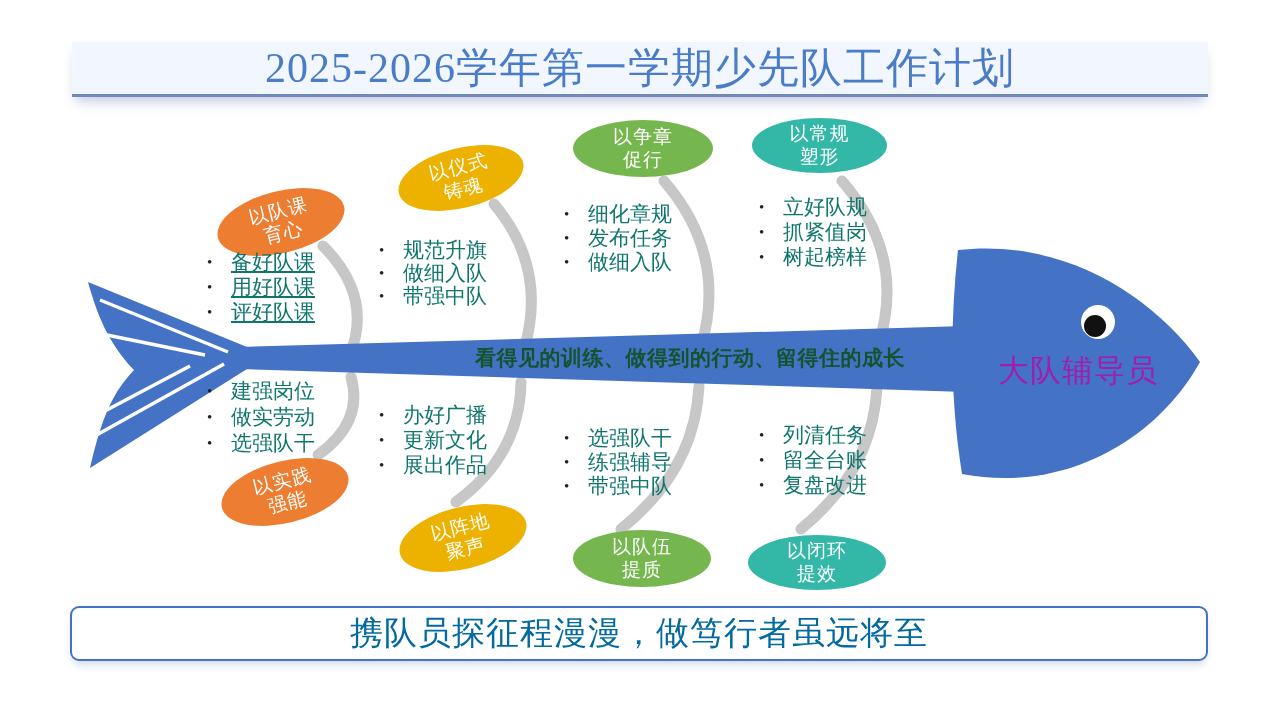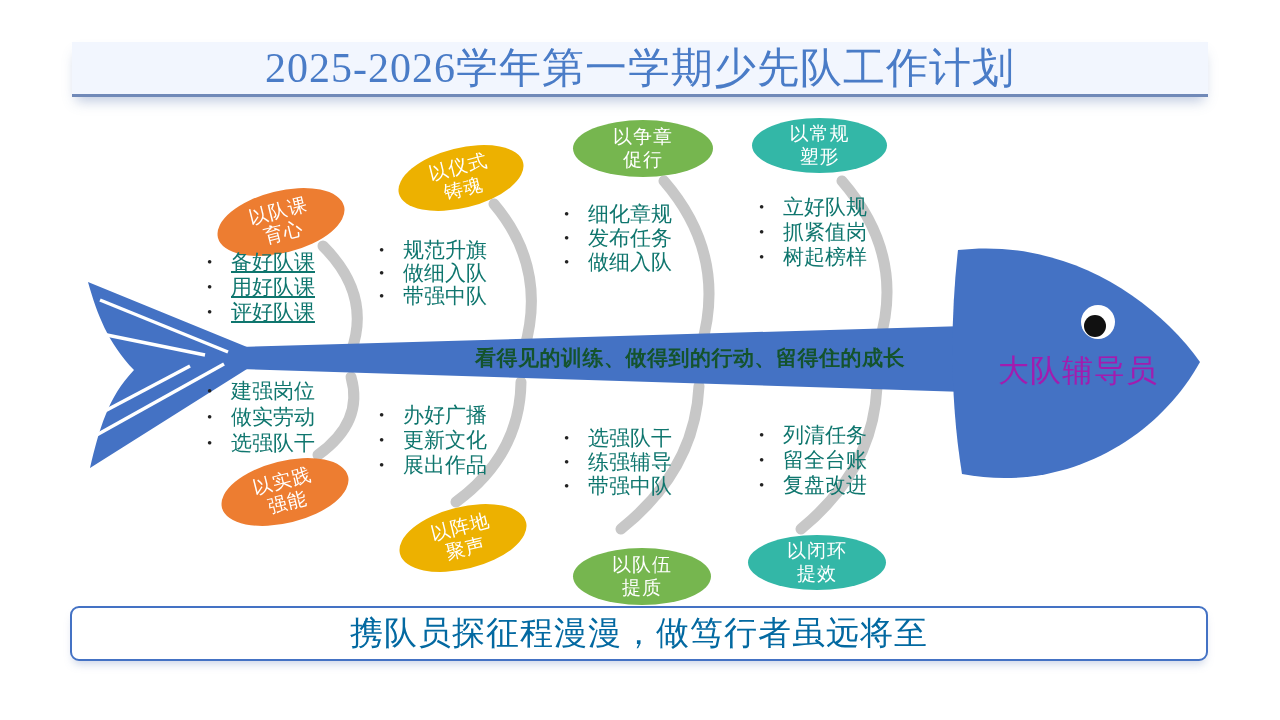"以队伍" div.oval { top: 548px -> 530px }
